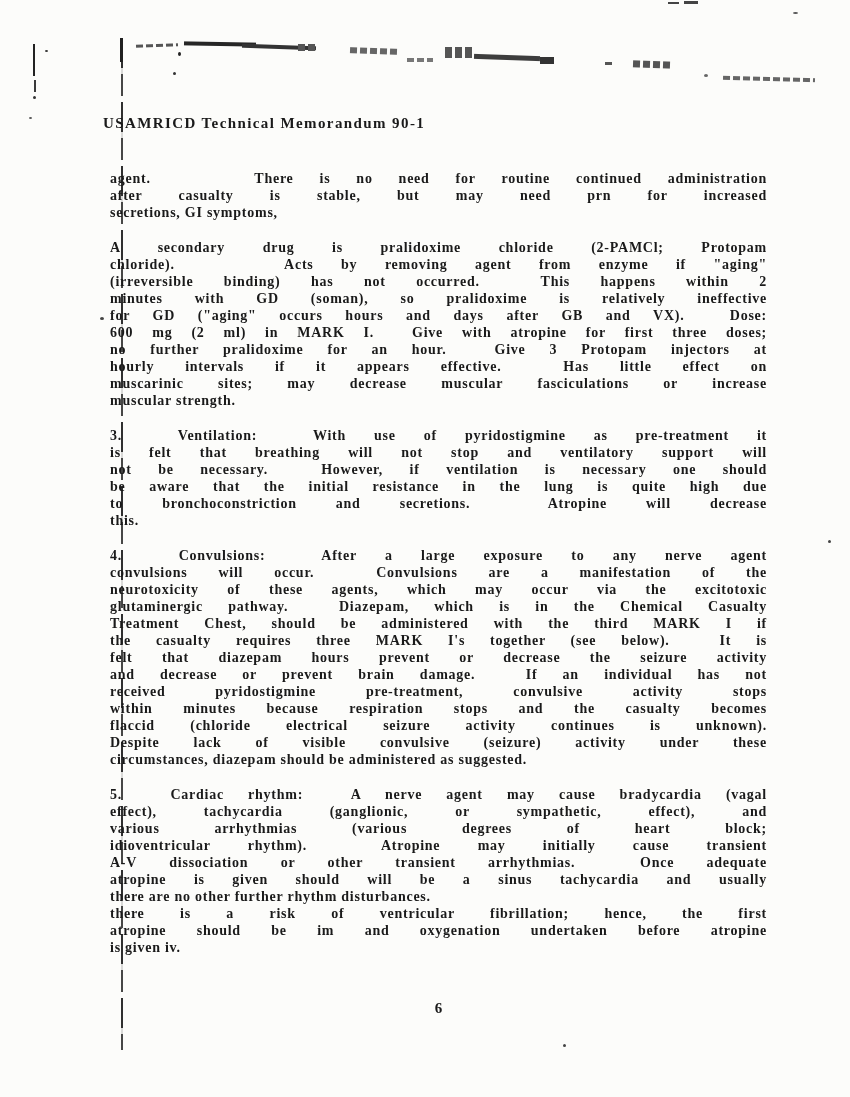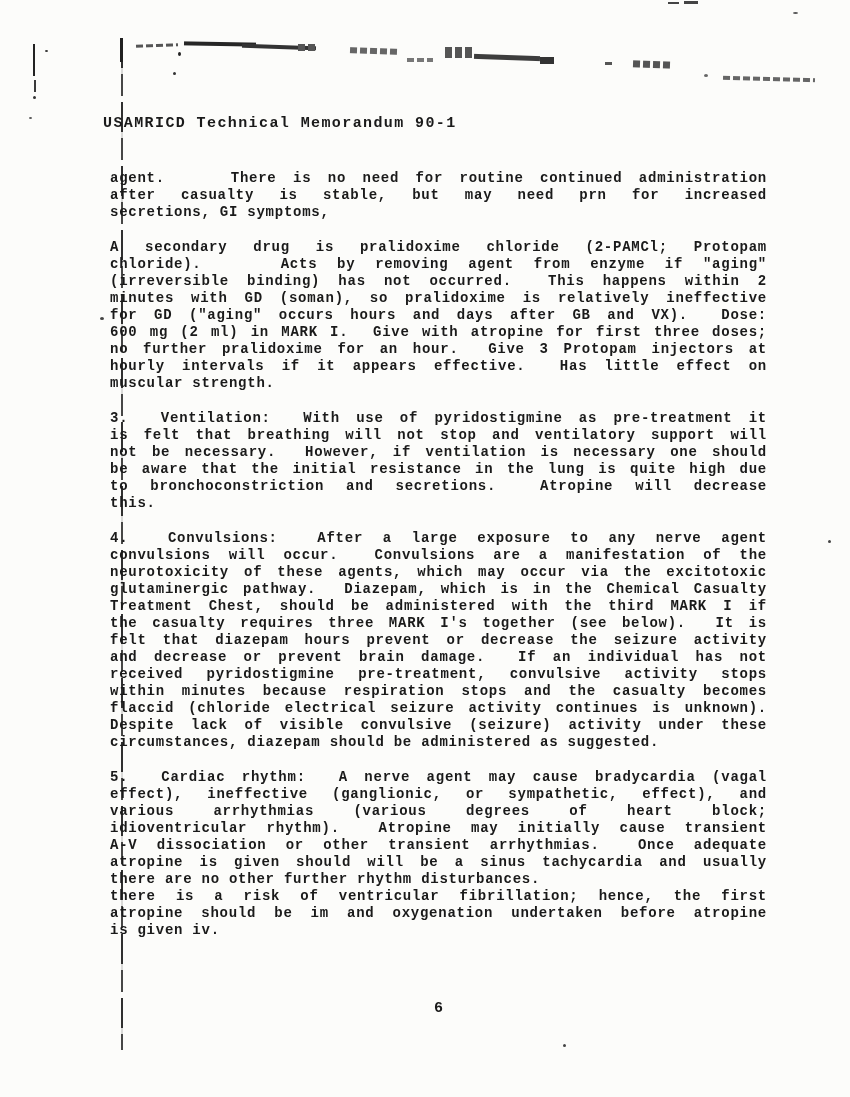"USAMRICD Technical Memorandum 90-1" .page { font-family: Liberation Mono, monospace -> Liberation Serif, serif }
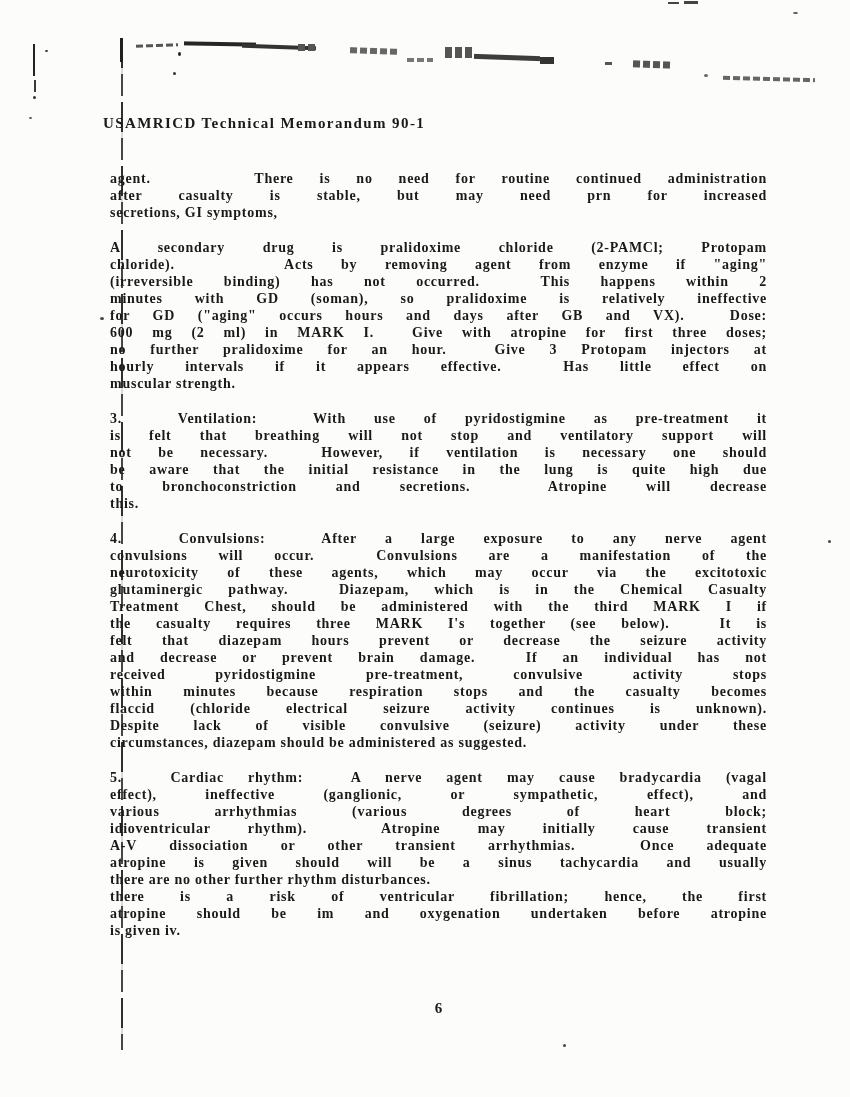"muscarinic sites; may decrease muscular" div.tline { html: none -> <div>muscarinic sites; may decrease muscular fasciculations or increase</div> }
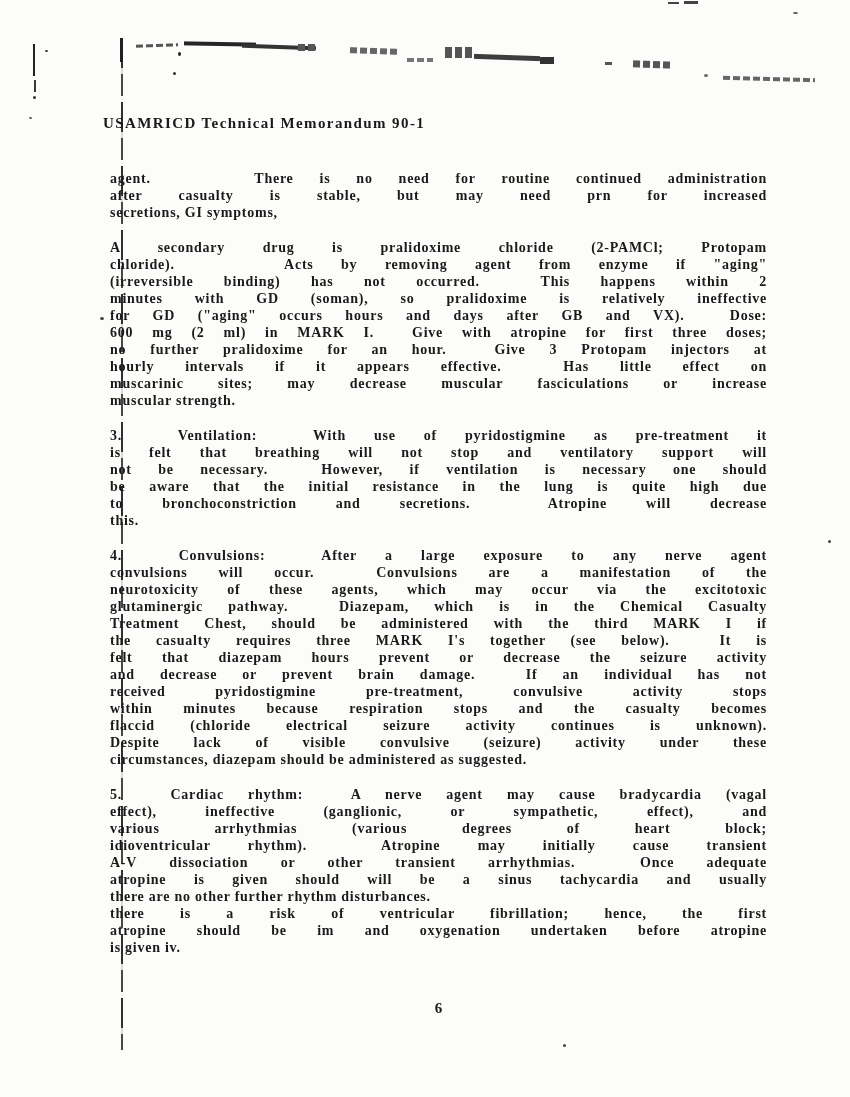"effect), ineffective (ganglionic, or" div.tline { text: ineffective -> tachycardia }
